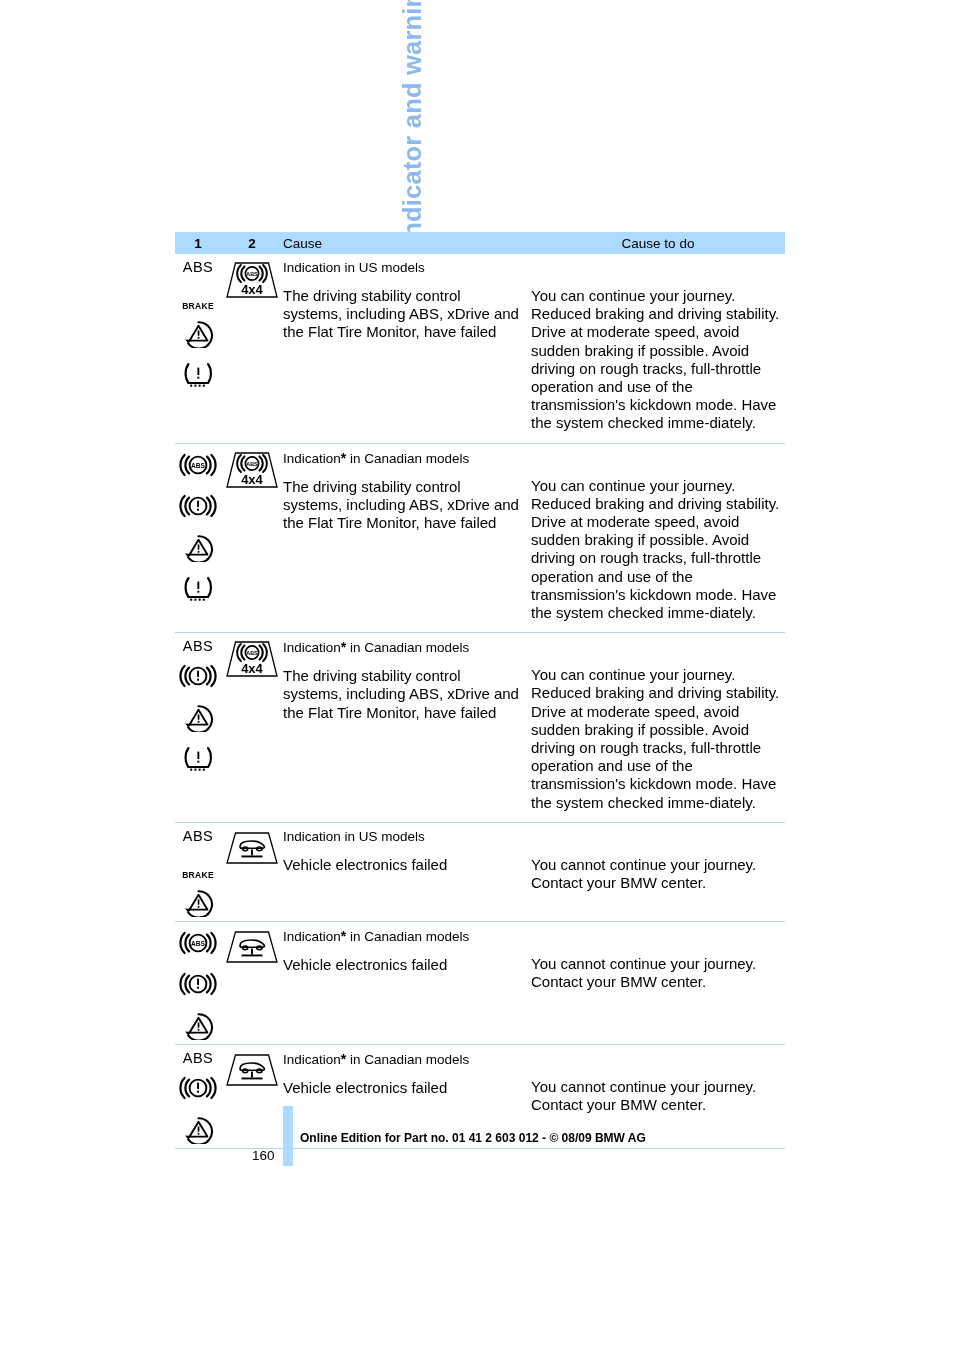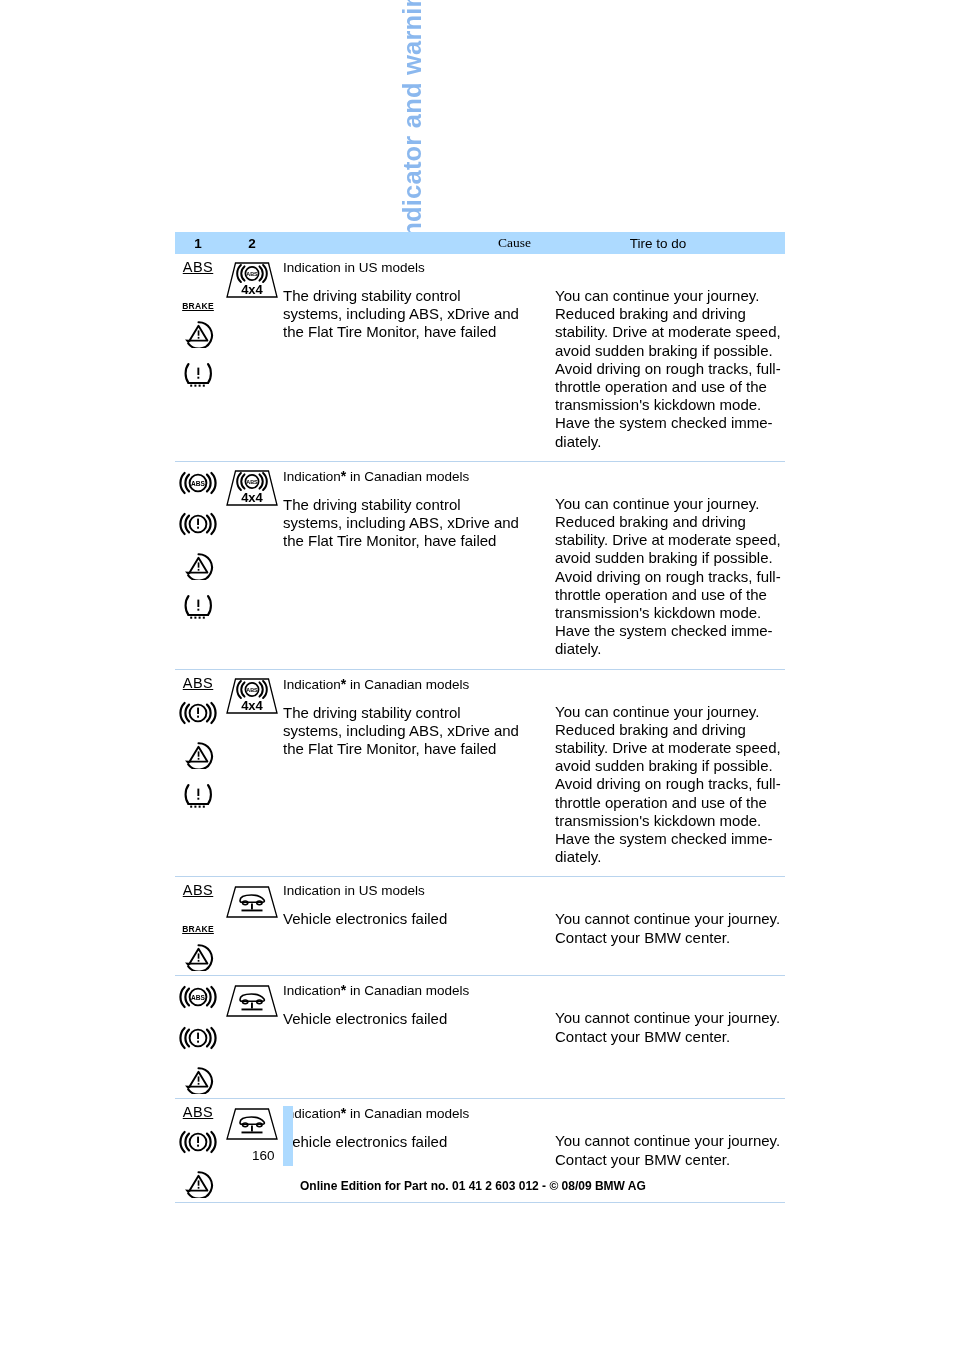"Cause" .th-cause { font-family: Liberation Serif, serif -> none; text-align: right -> left }
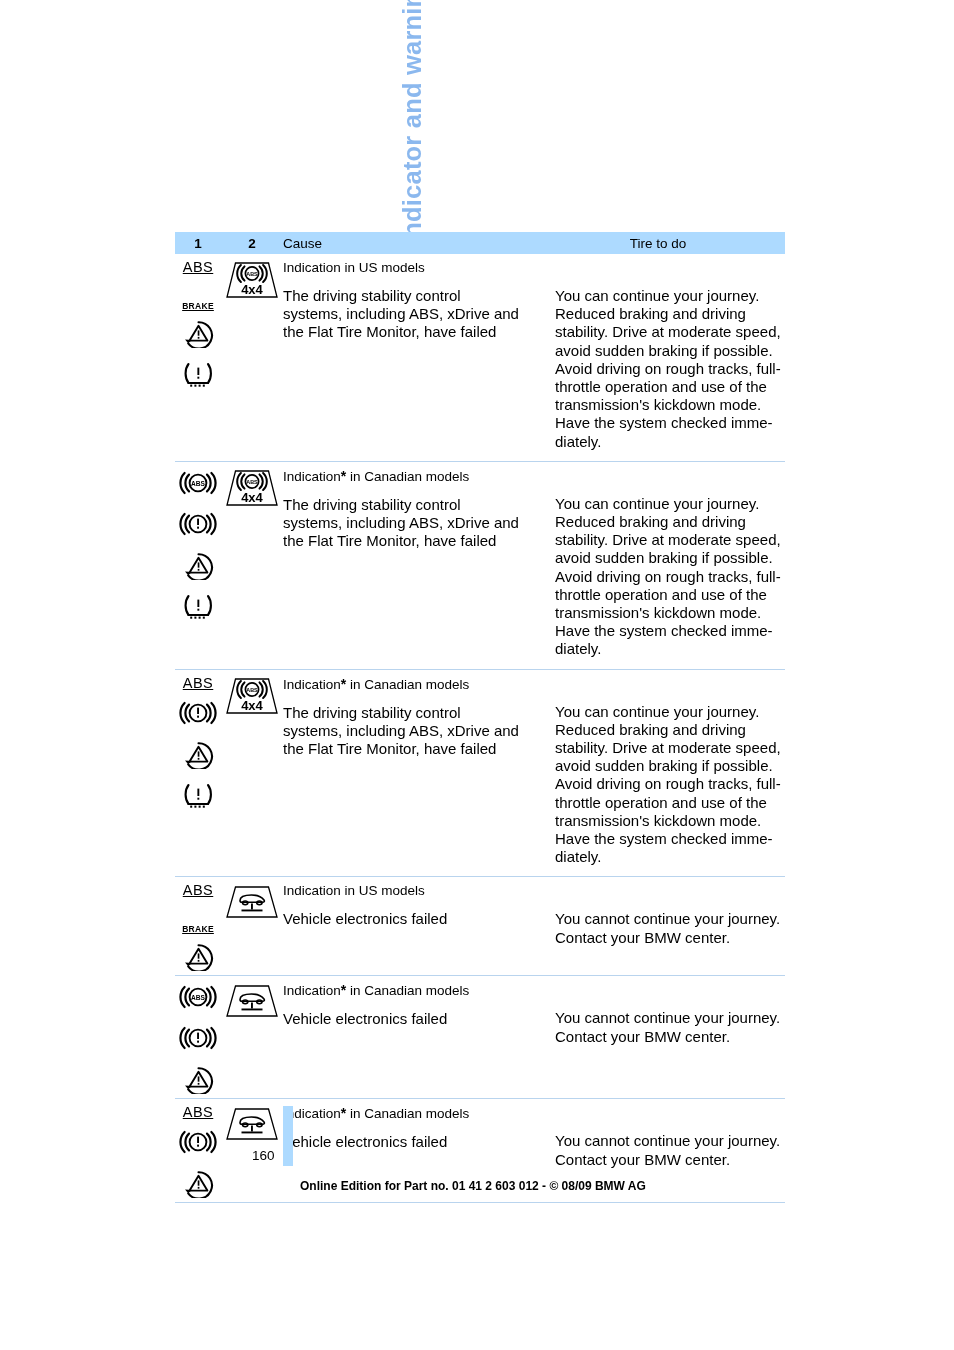"Tire to do" div.th-what { text: Tire -> Cause }
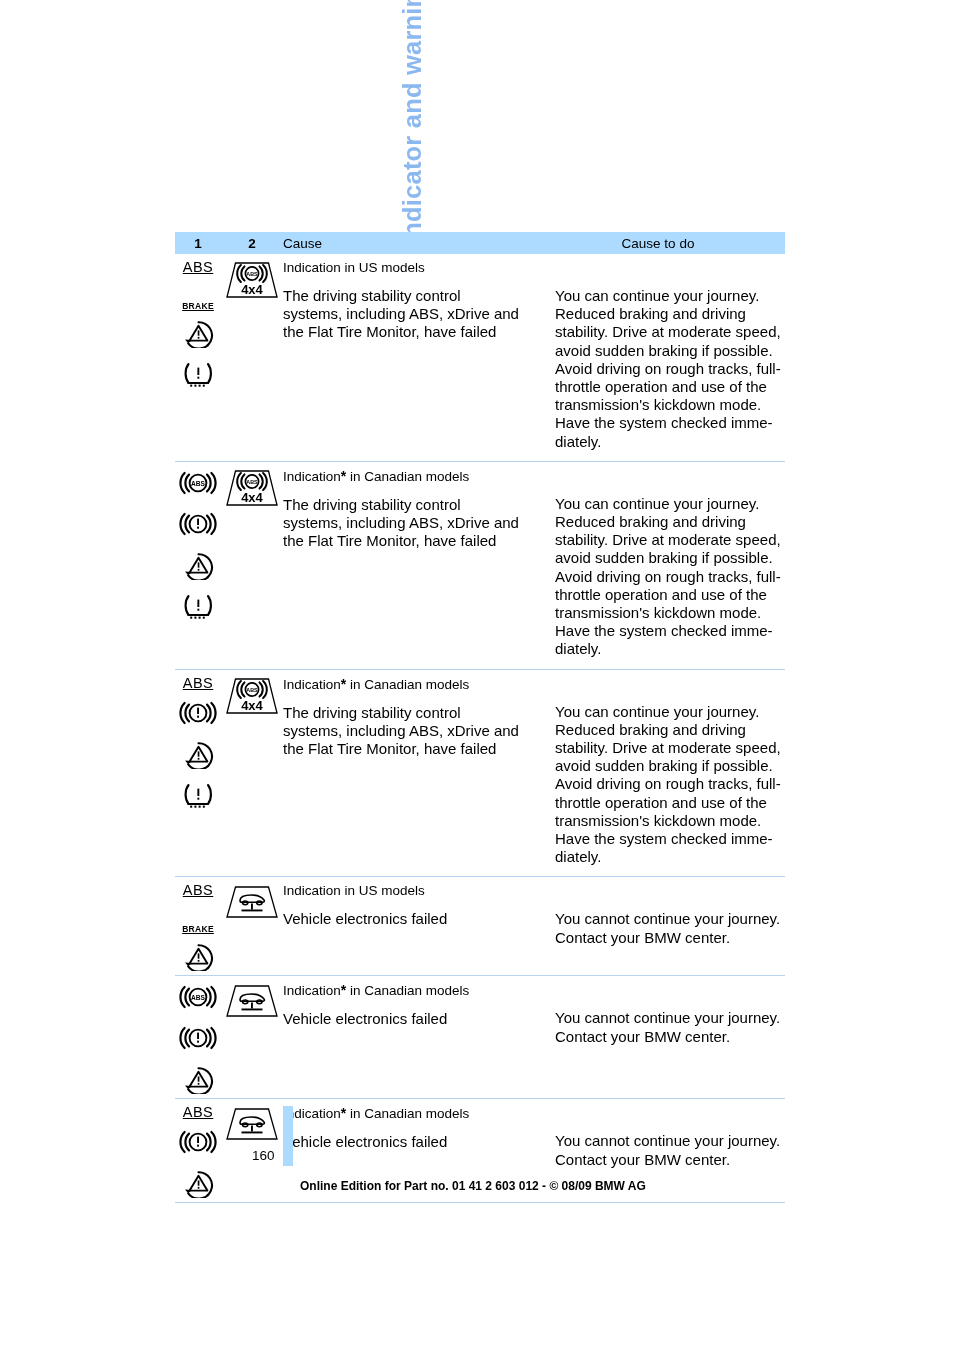"ABS" .icon { text-decoration: underline -> none }
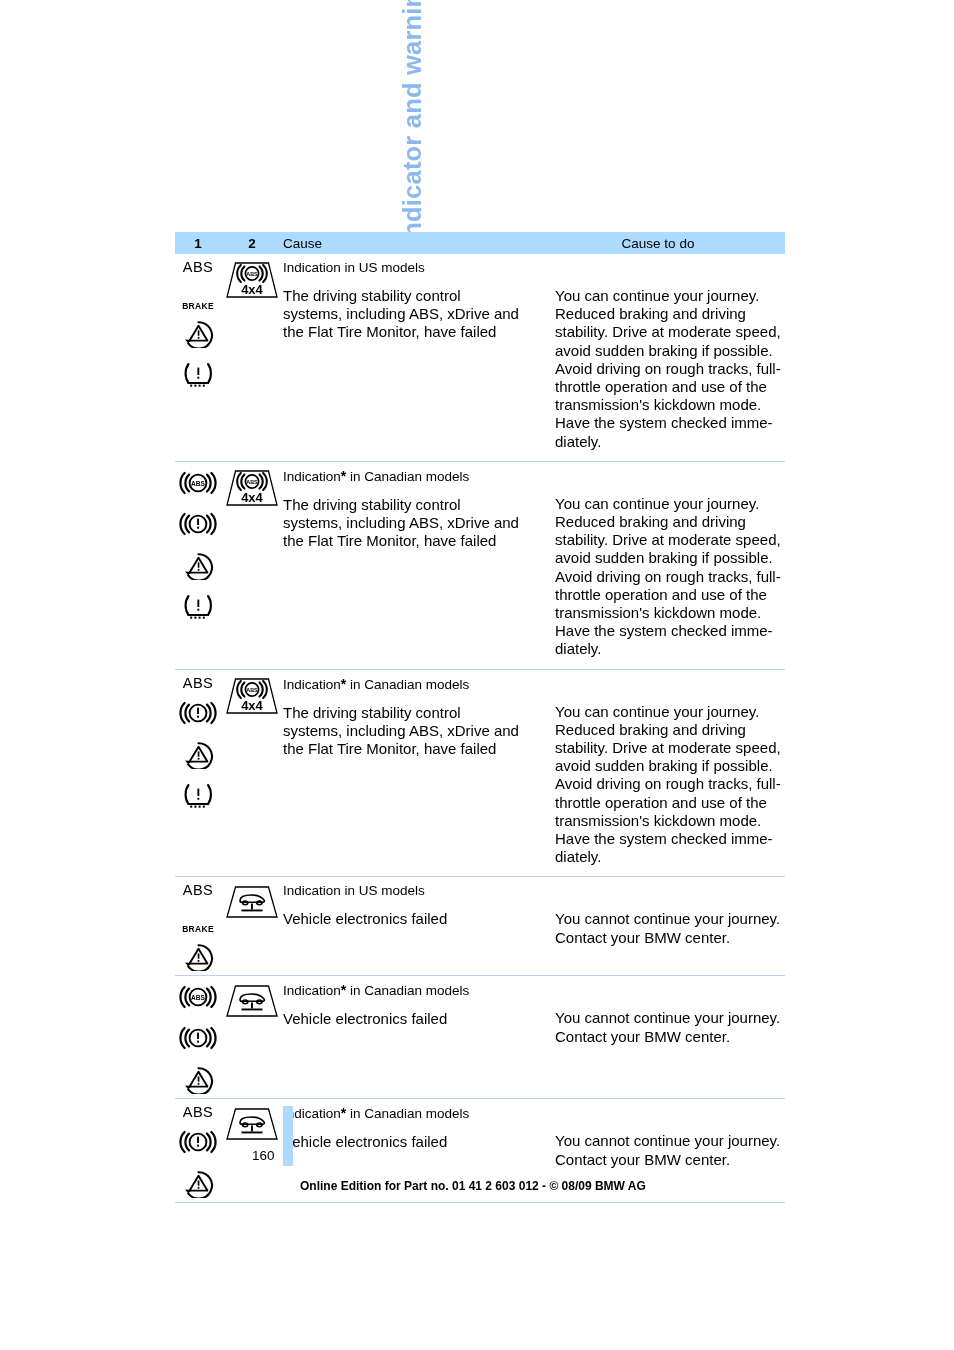"You can continue your journey." .what-cell { margin-left: 24px -> none }
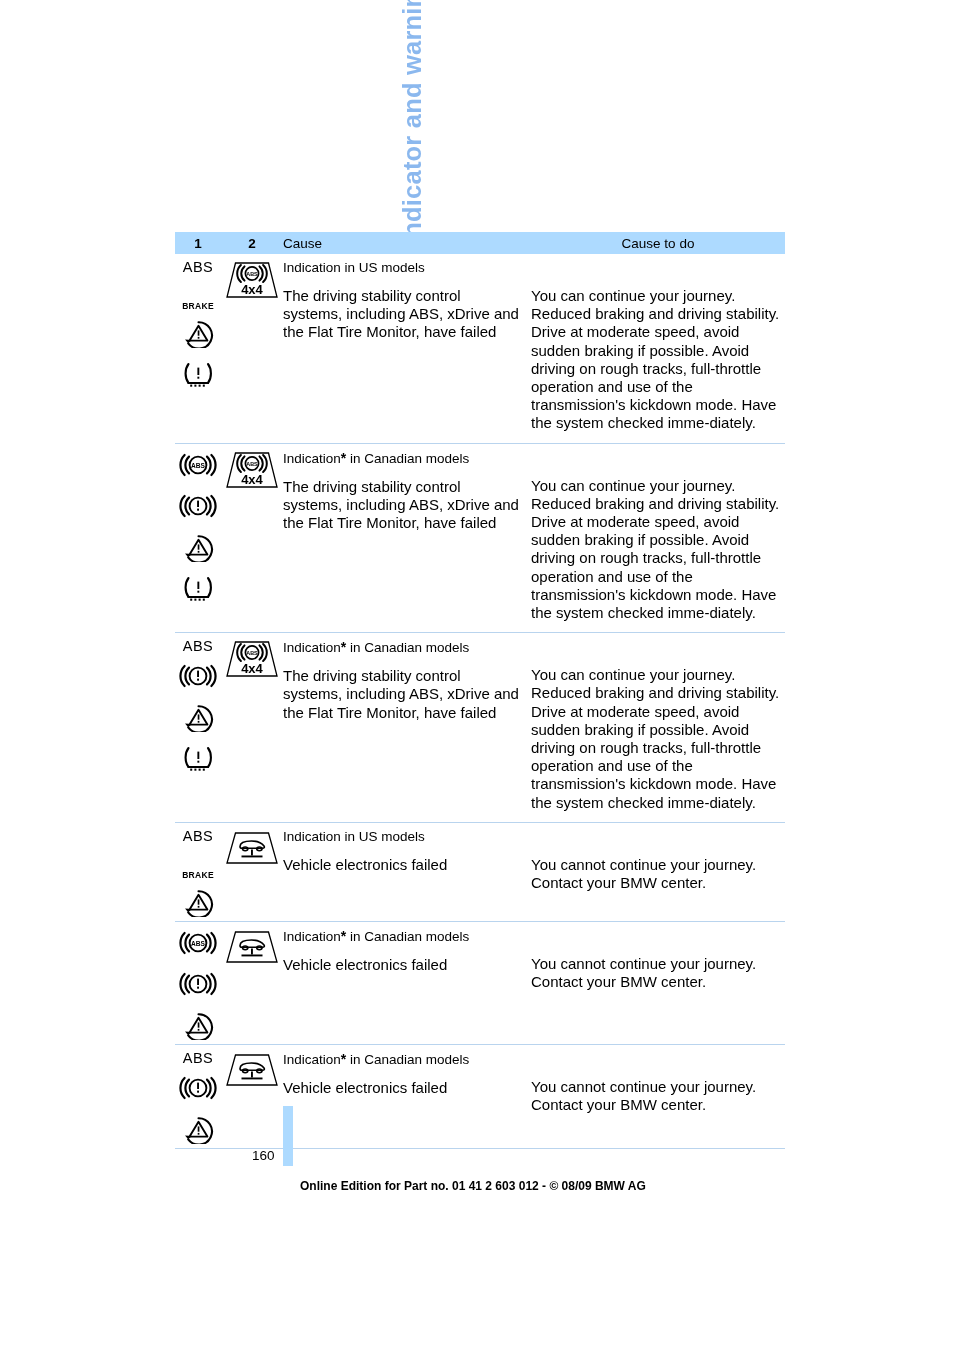"Online Edition for Part no." #footer-text { top: 1179px -> 1131px }
